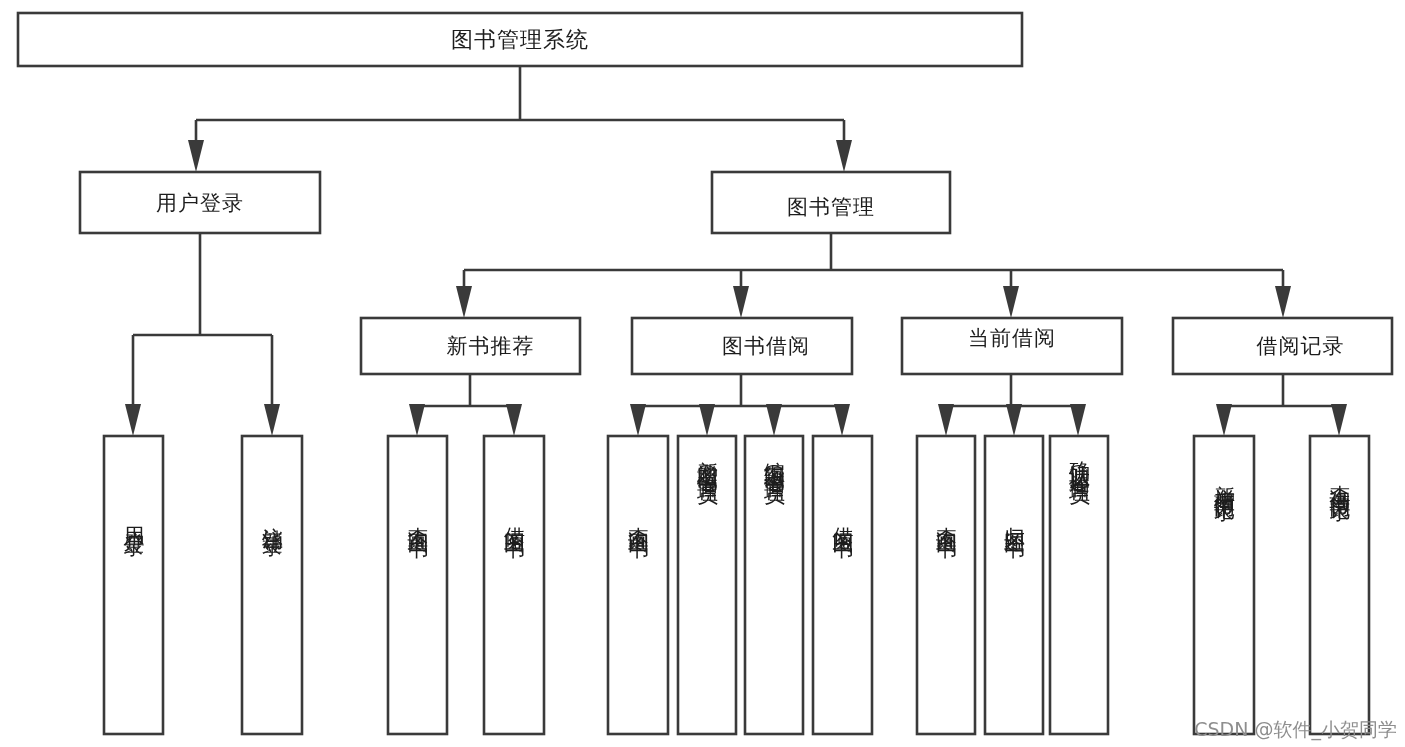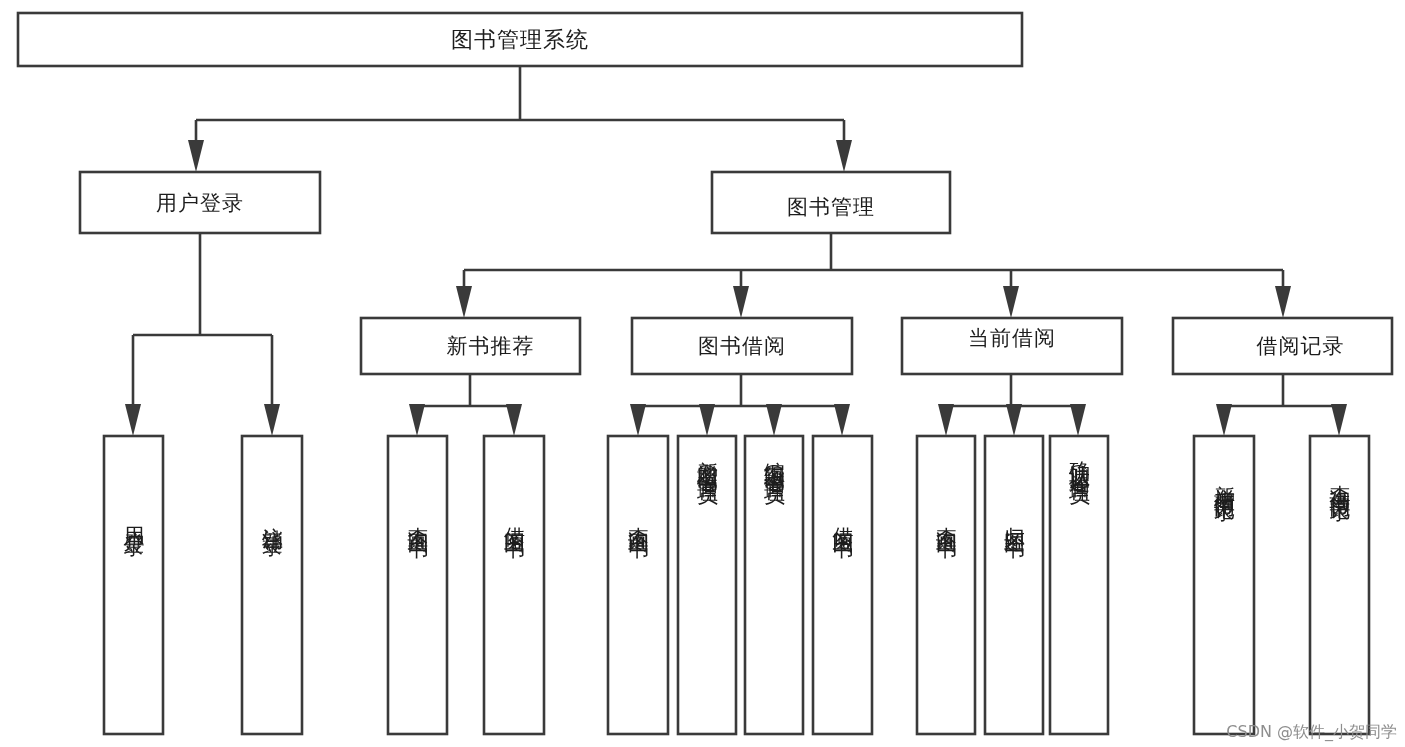"图书借阅" div.hlabel-wrap { padding-left: none -> 24px }
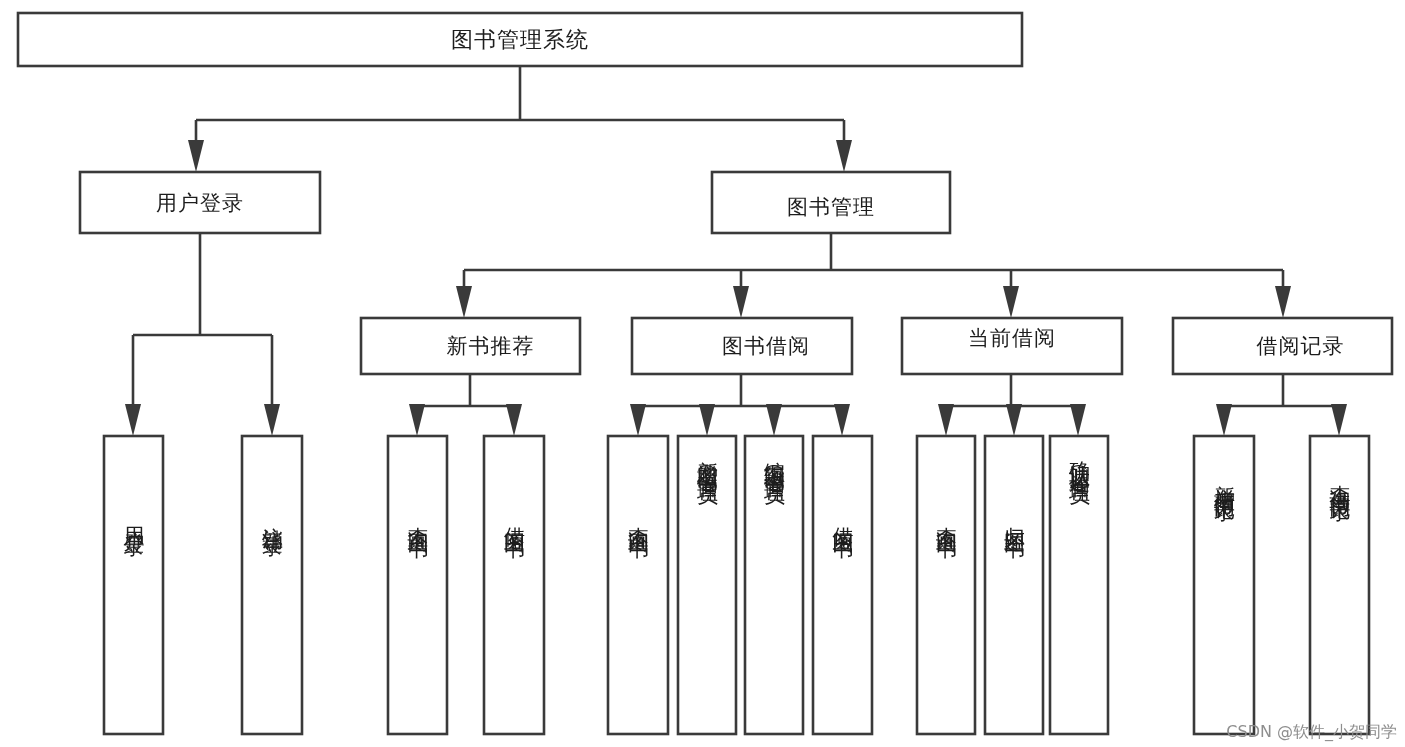"CSDN @软件_小贺同学" .watermark { font-size: 16px -> 19px }
